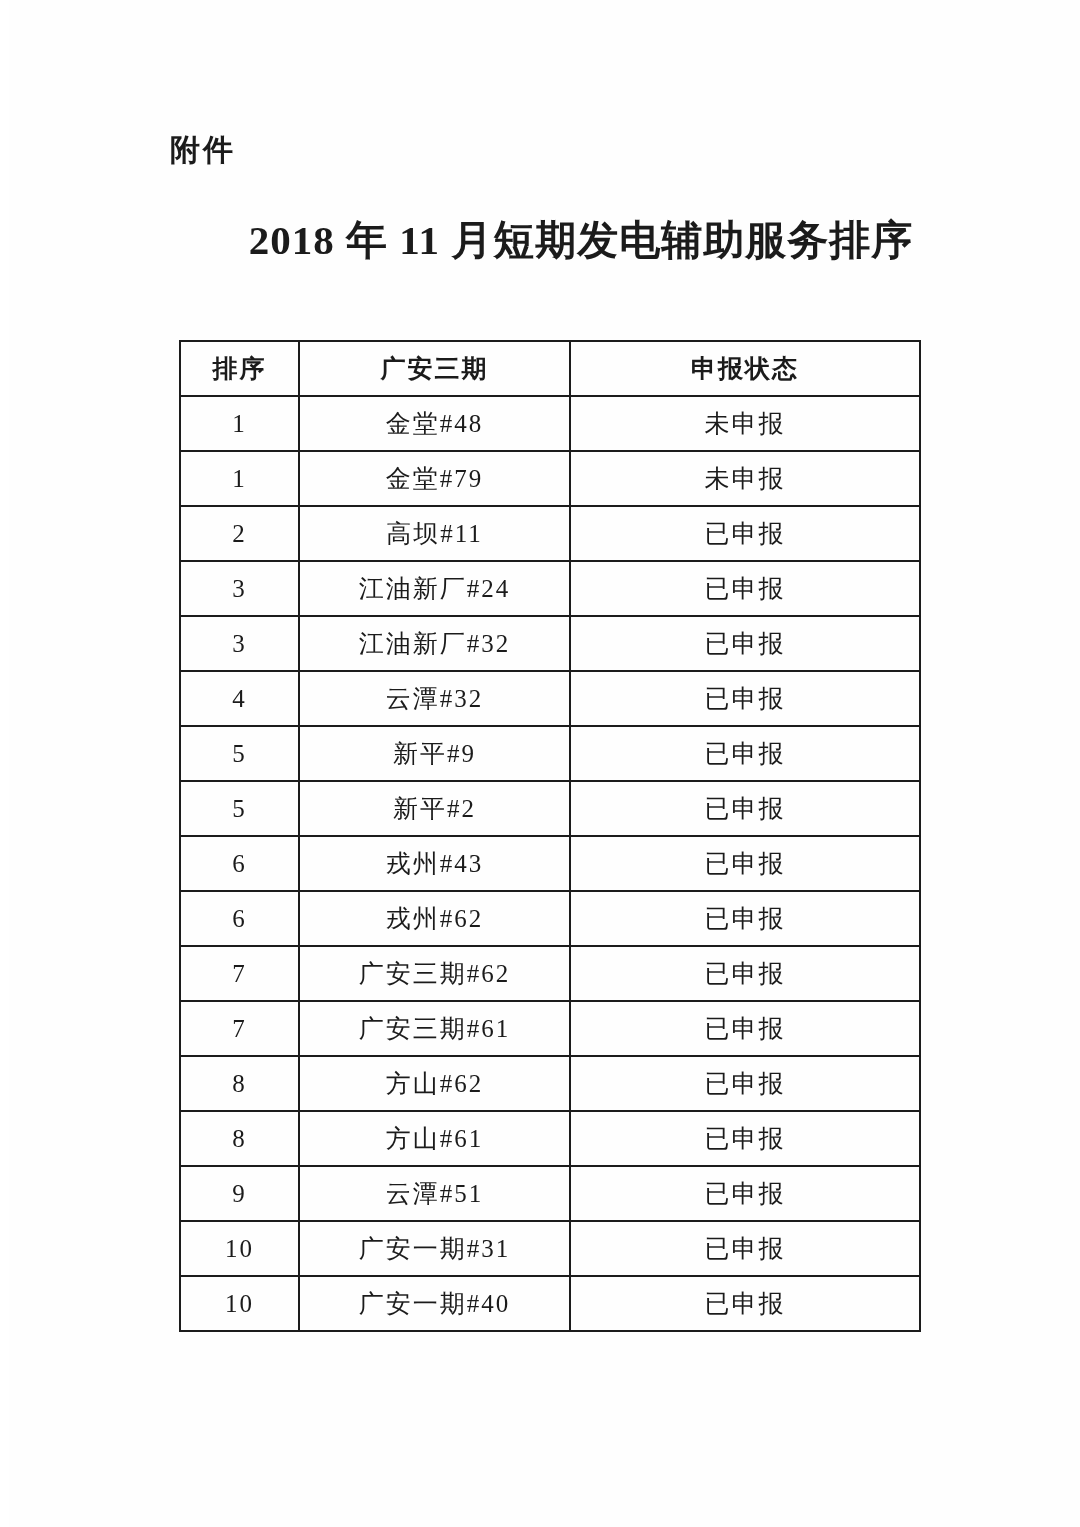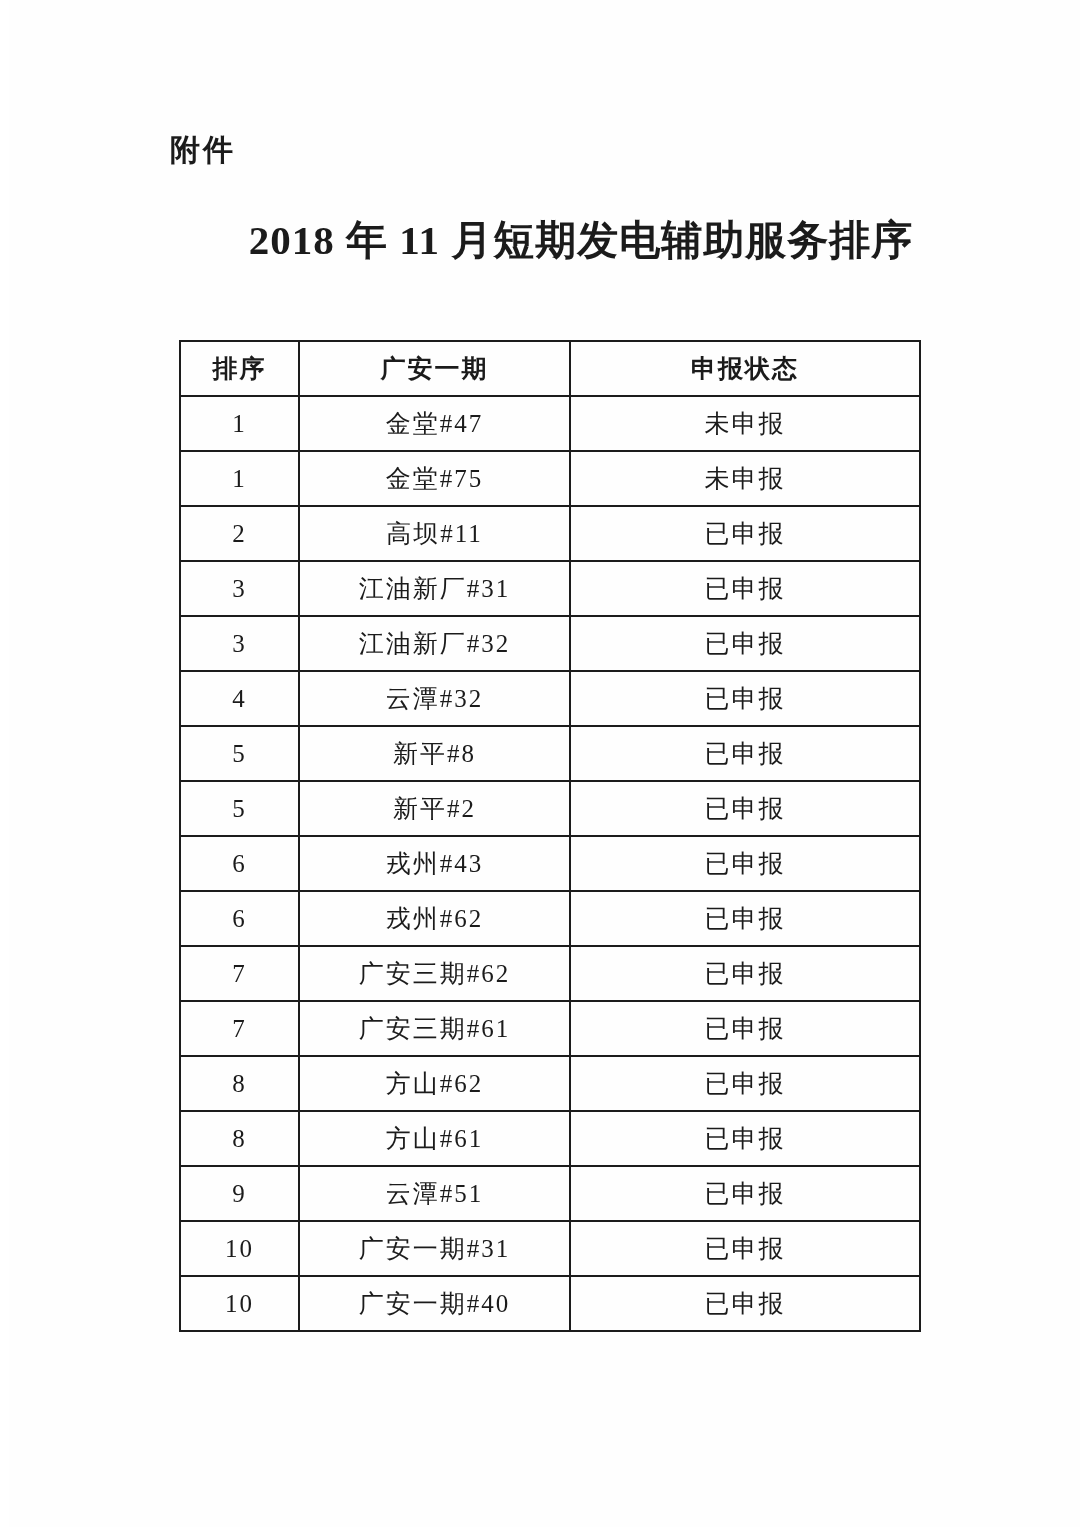"广安一期" th { text: 一 -> 三 }
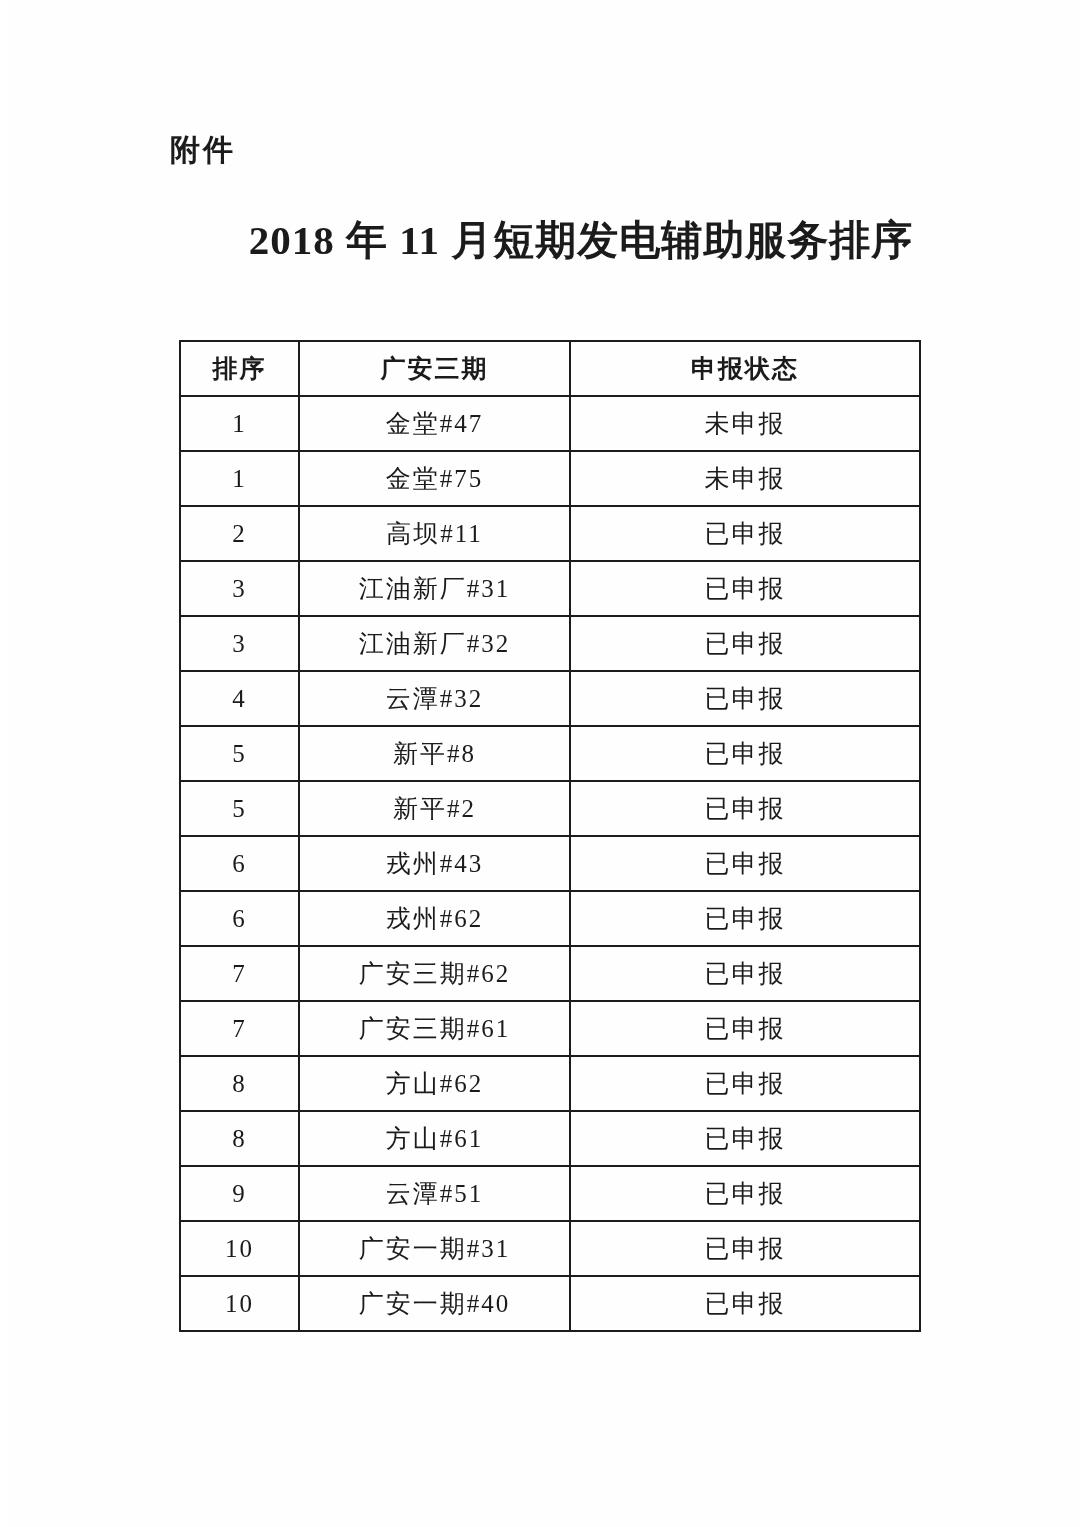"金堂#47" td.unit-cell { text: 47 -> 48 }
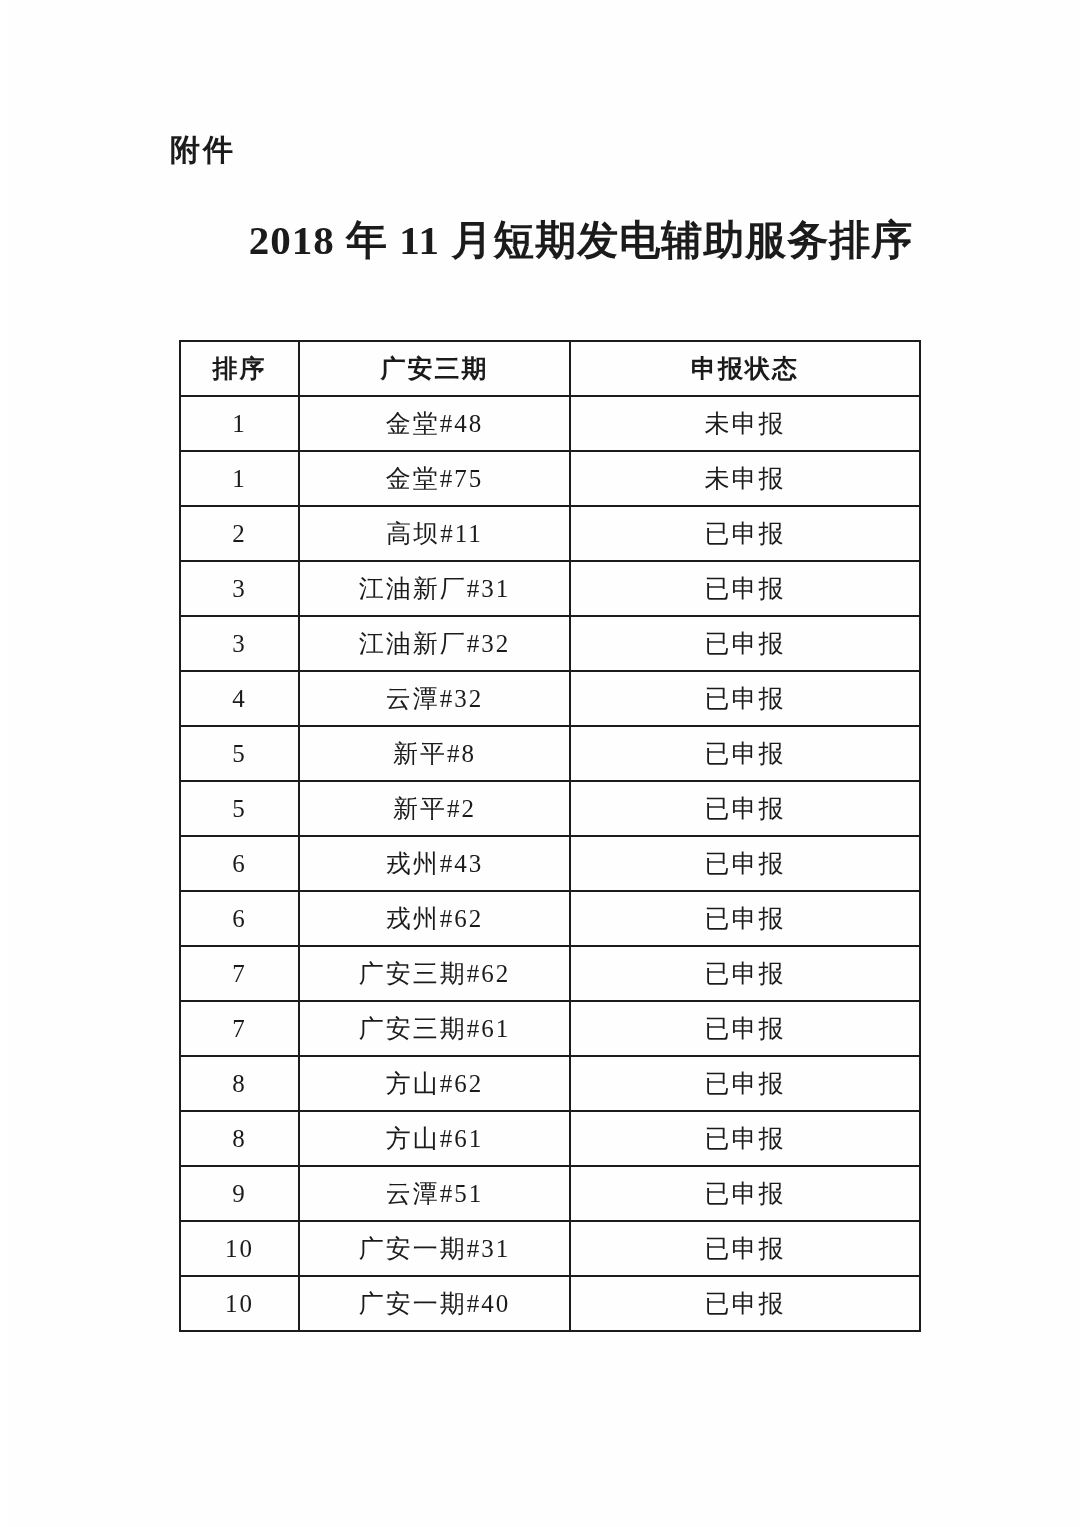"金堂#75" td.unit-cell { text: 75 -> 79 }
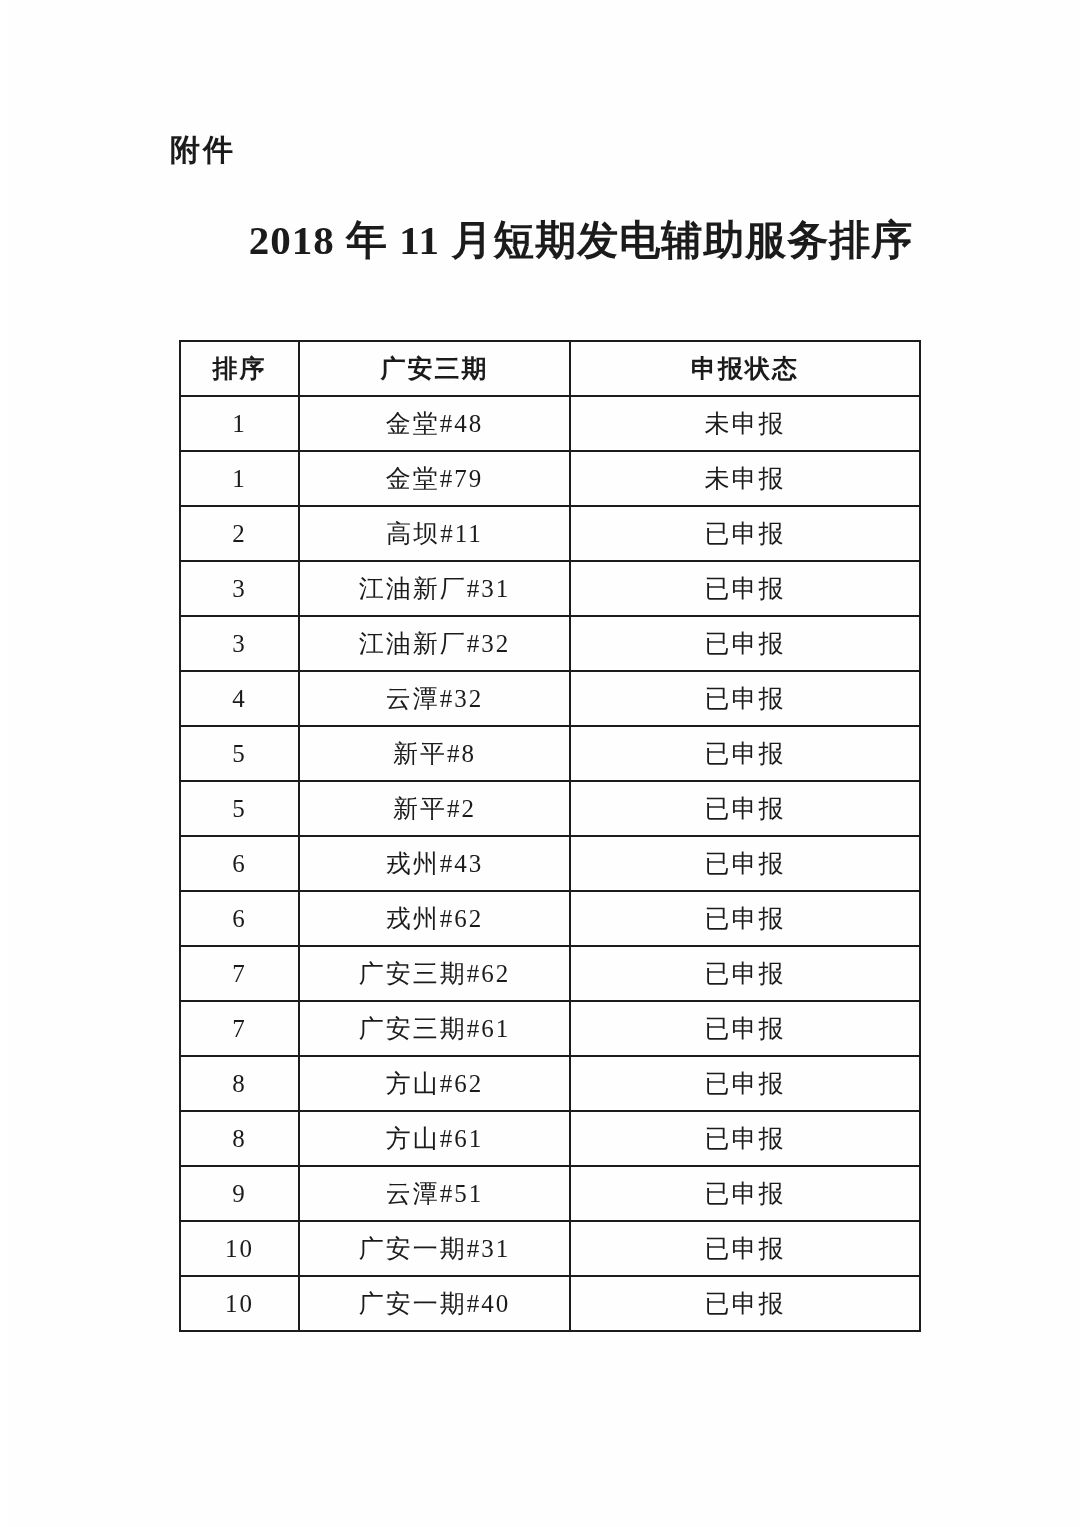"江油新厂#31" td.unit-cell { text: 31 -> 24 }
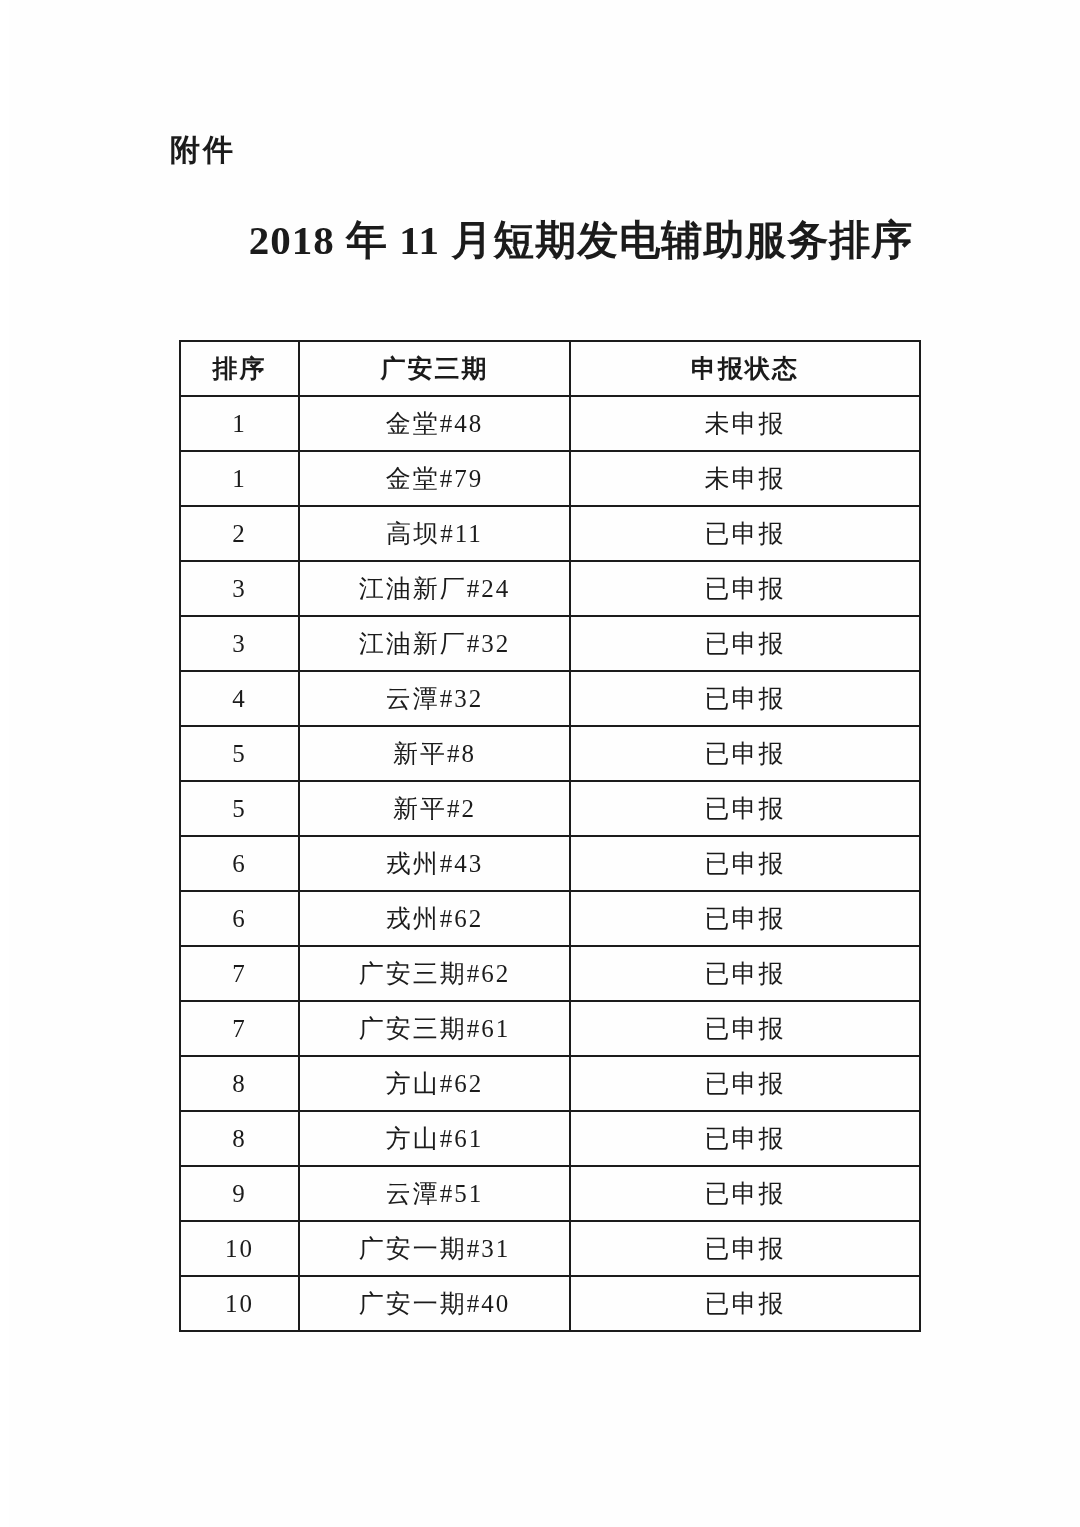"新平#8" td.unit-cell { text: 8 -> 9 }
